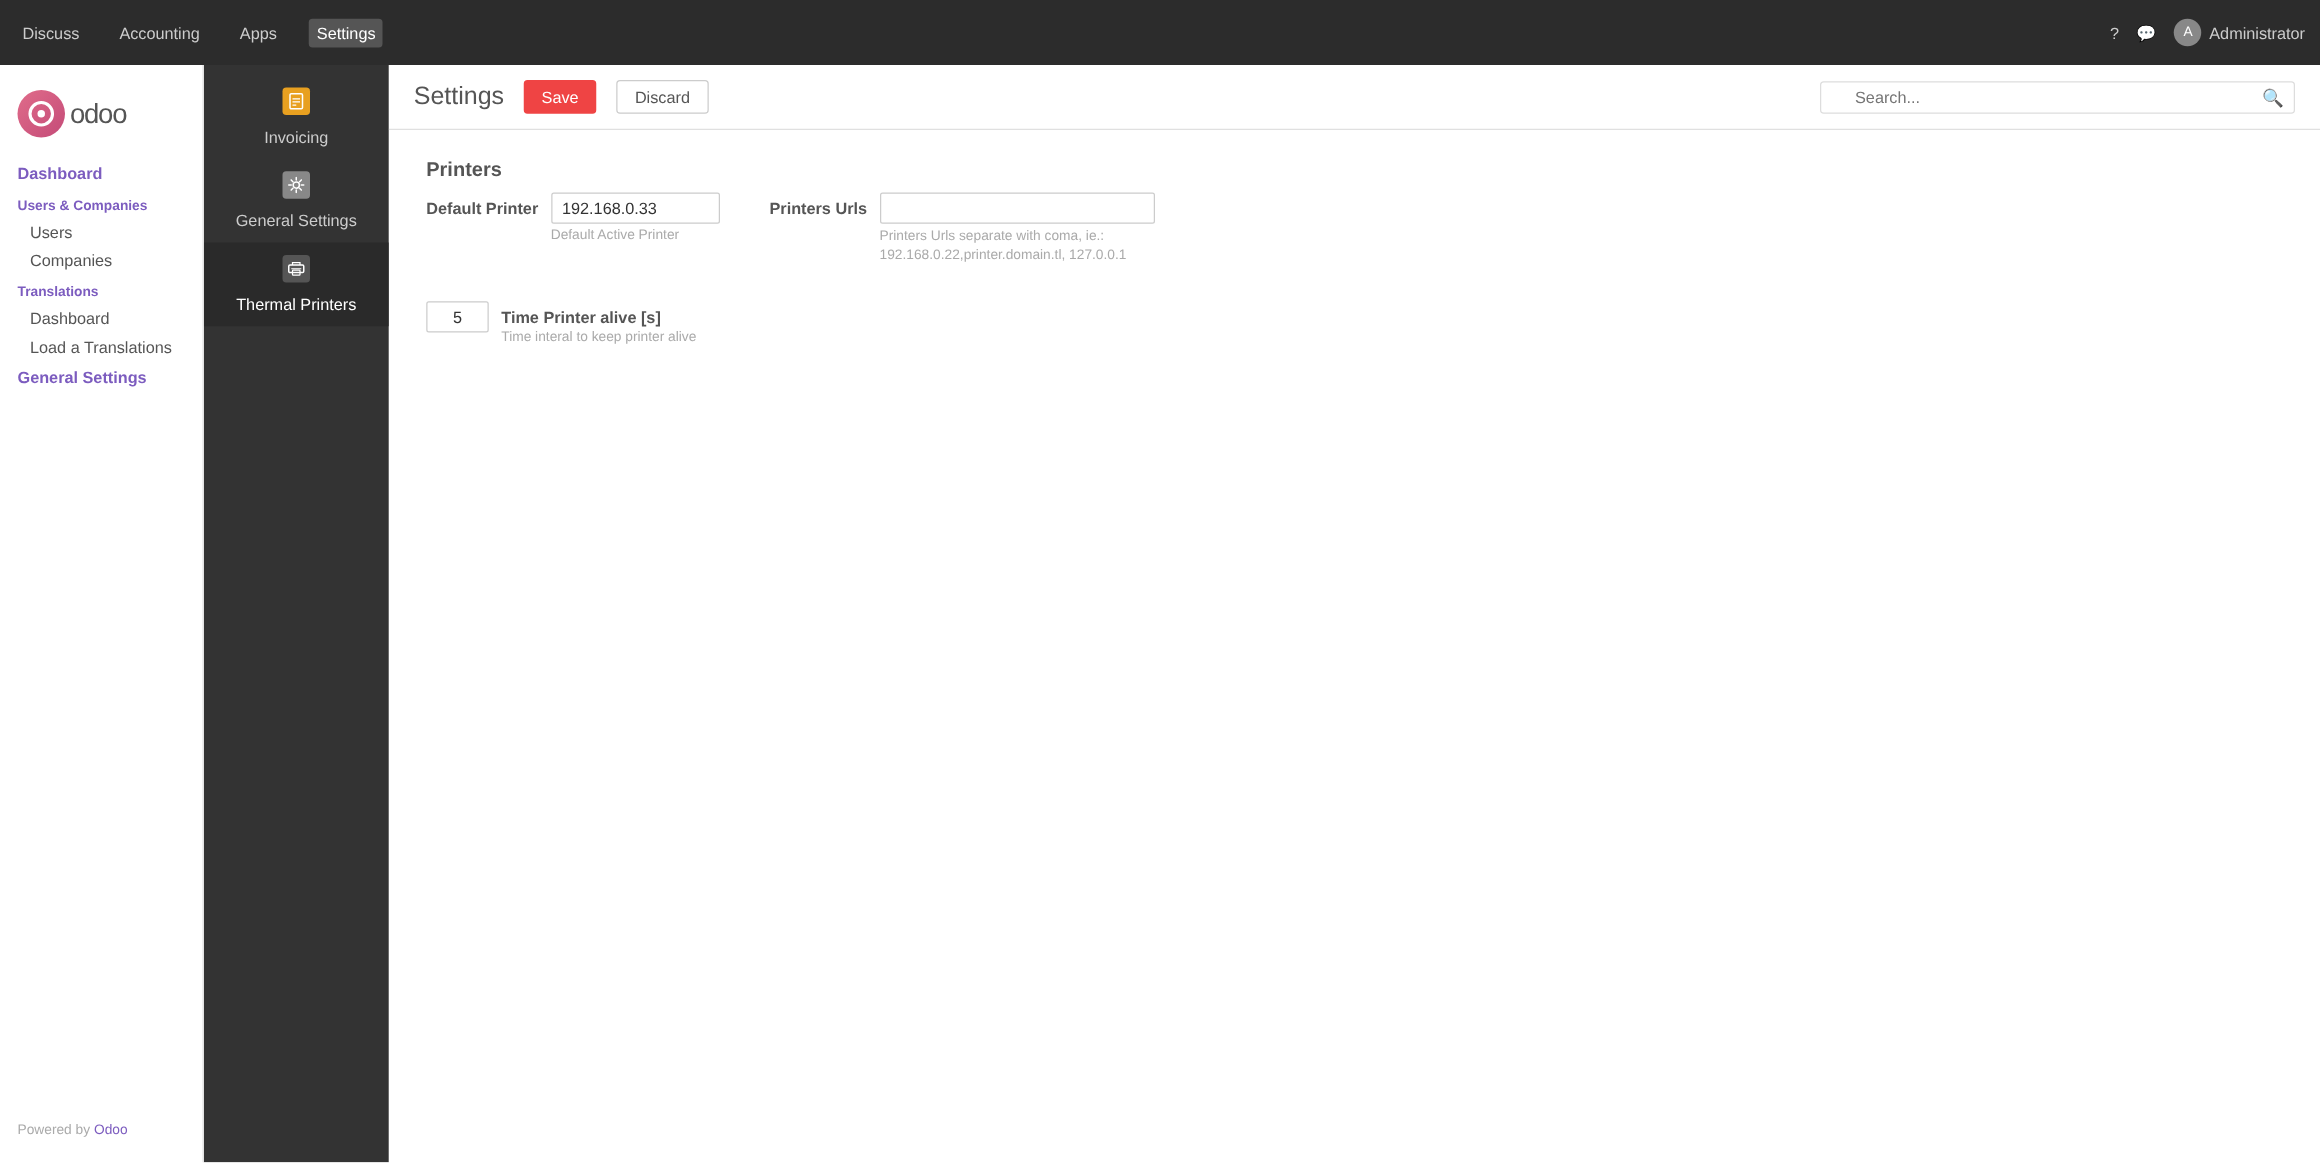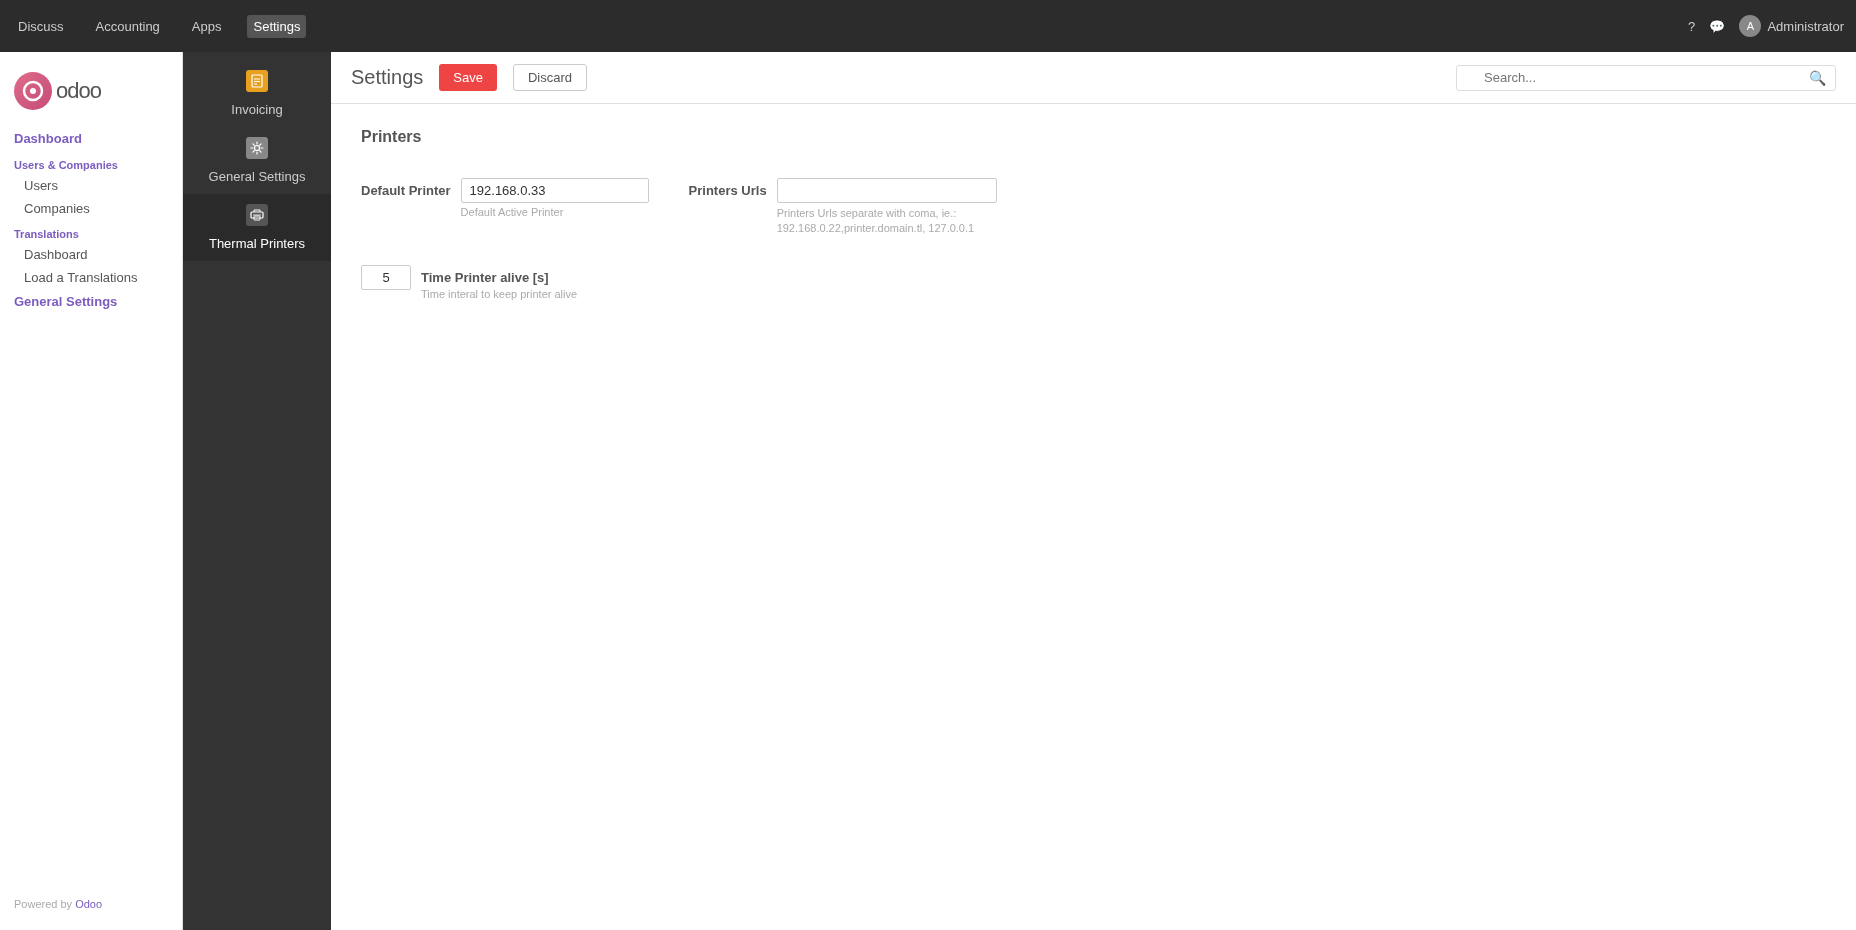"odoo" .left-sidebar { width: 183px -> 163px }
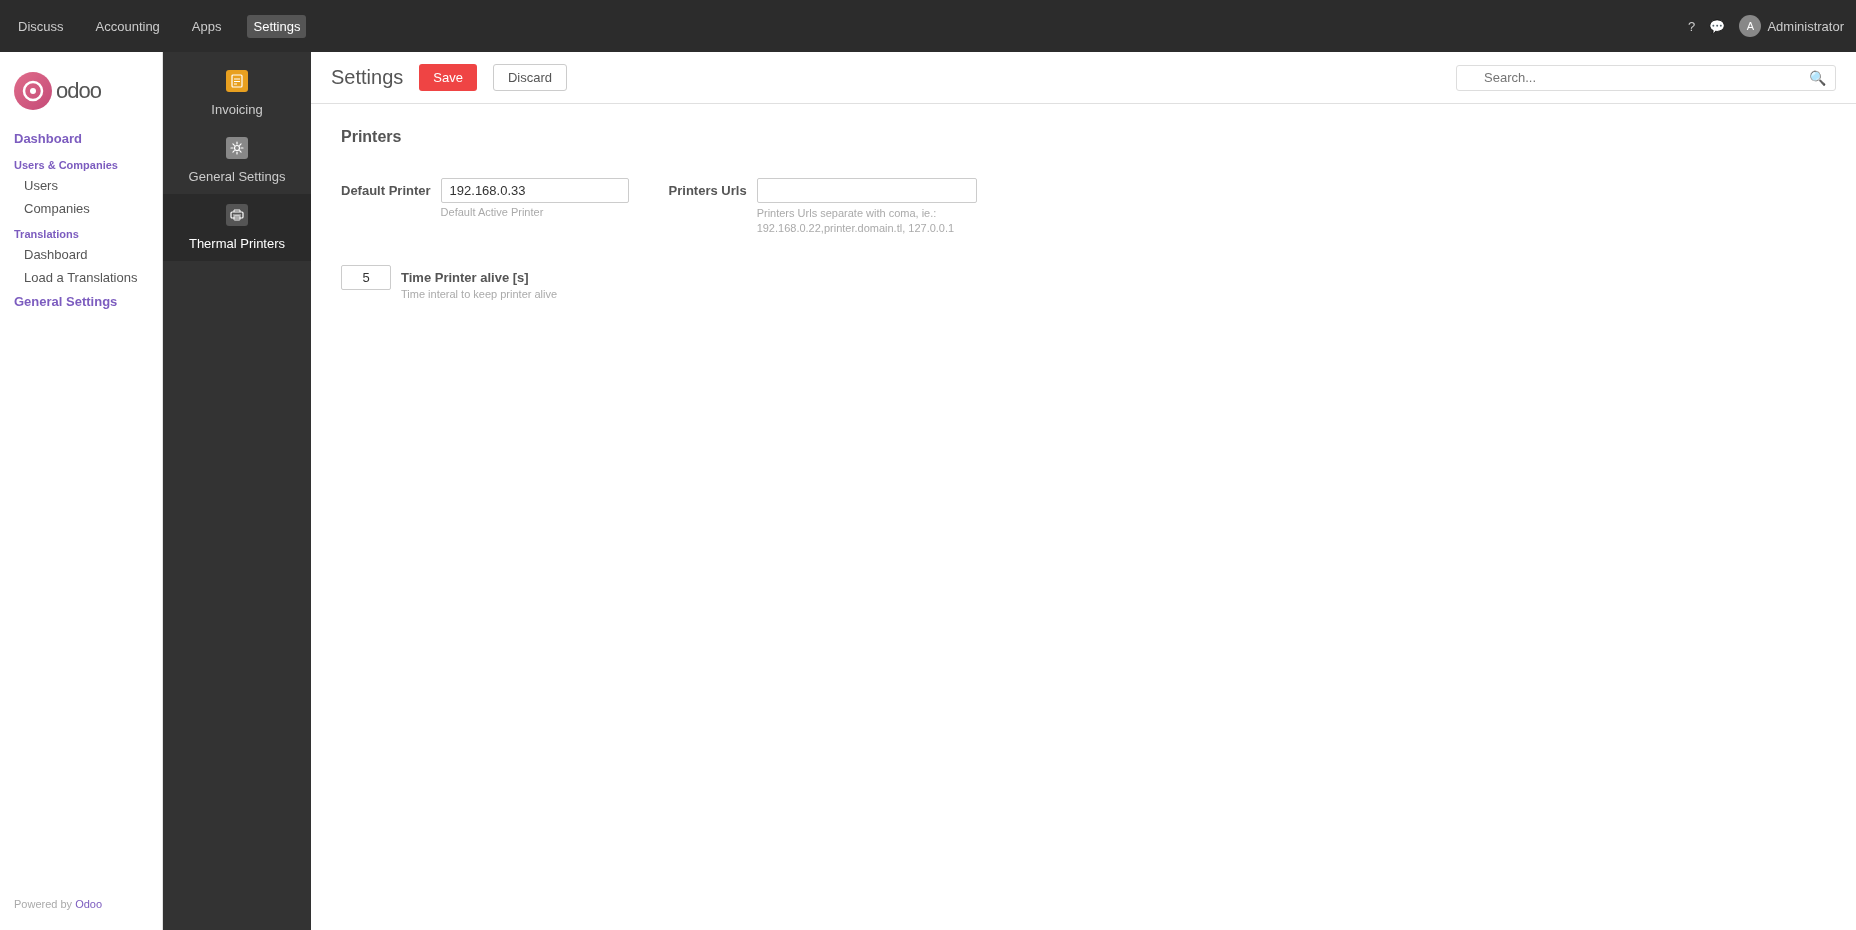"Printers" .section-title { margin-bottom: 32px -> 8px }
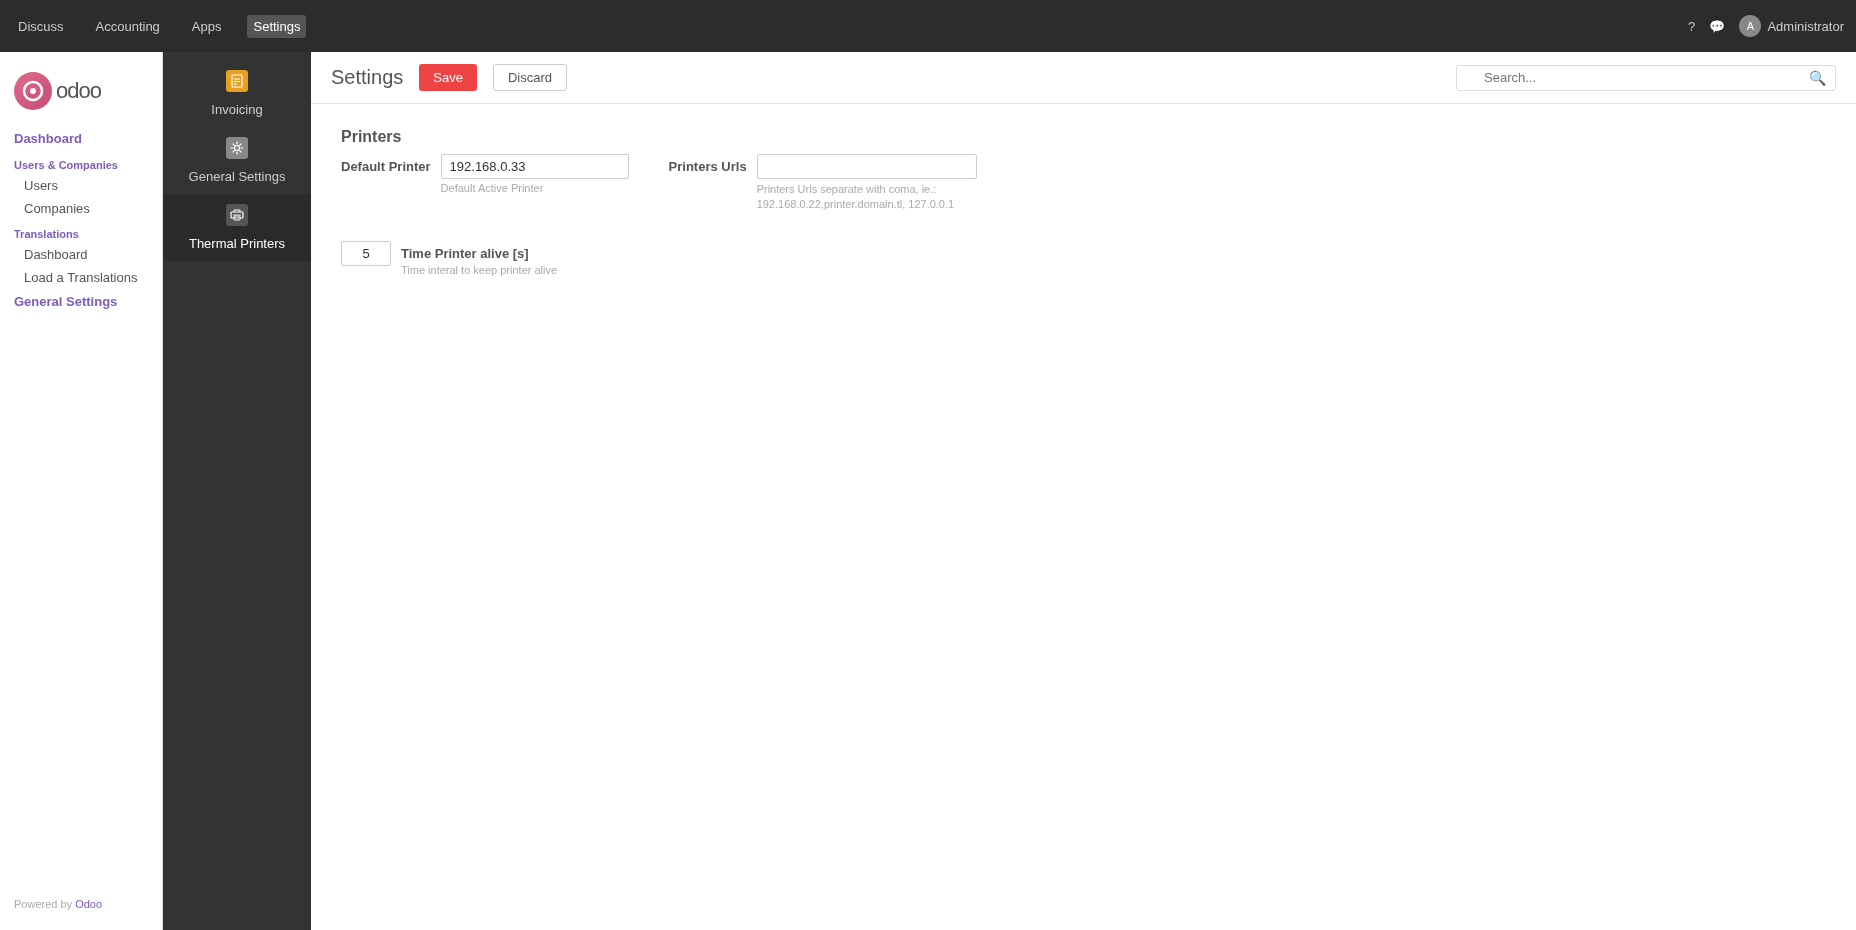"192.168.0.33" .form-input { width: 188px -> 135px }
